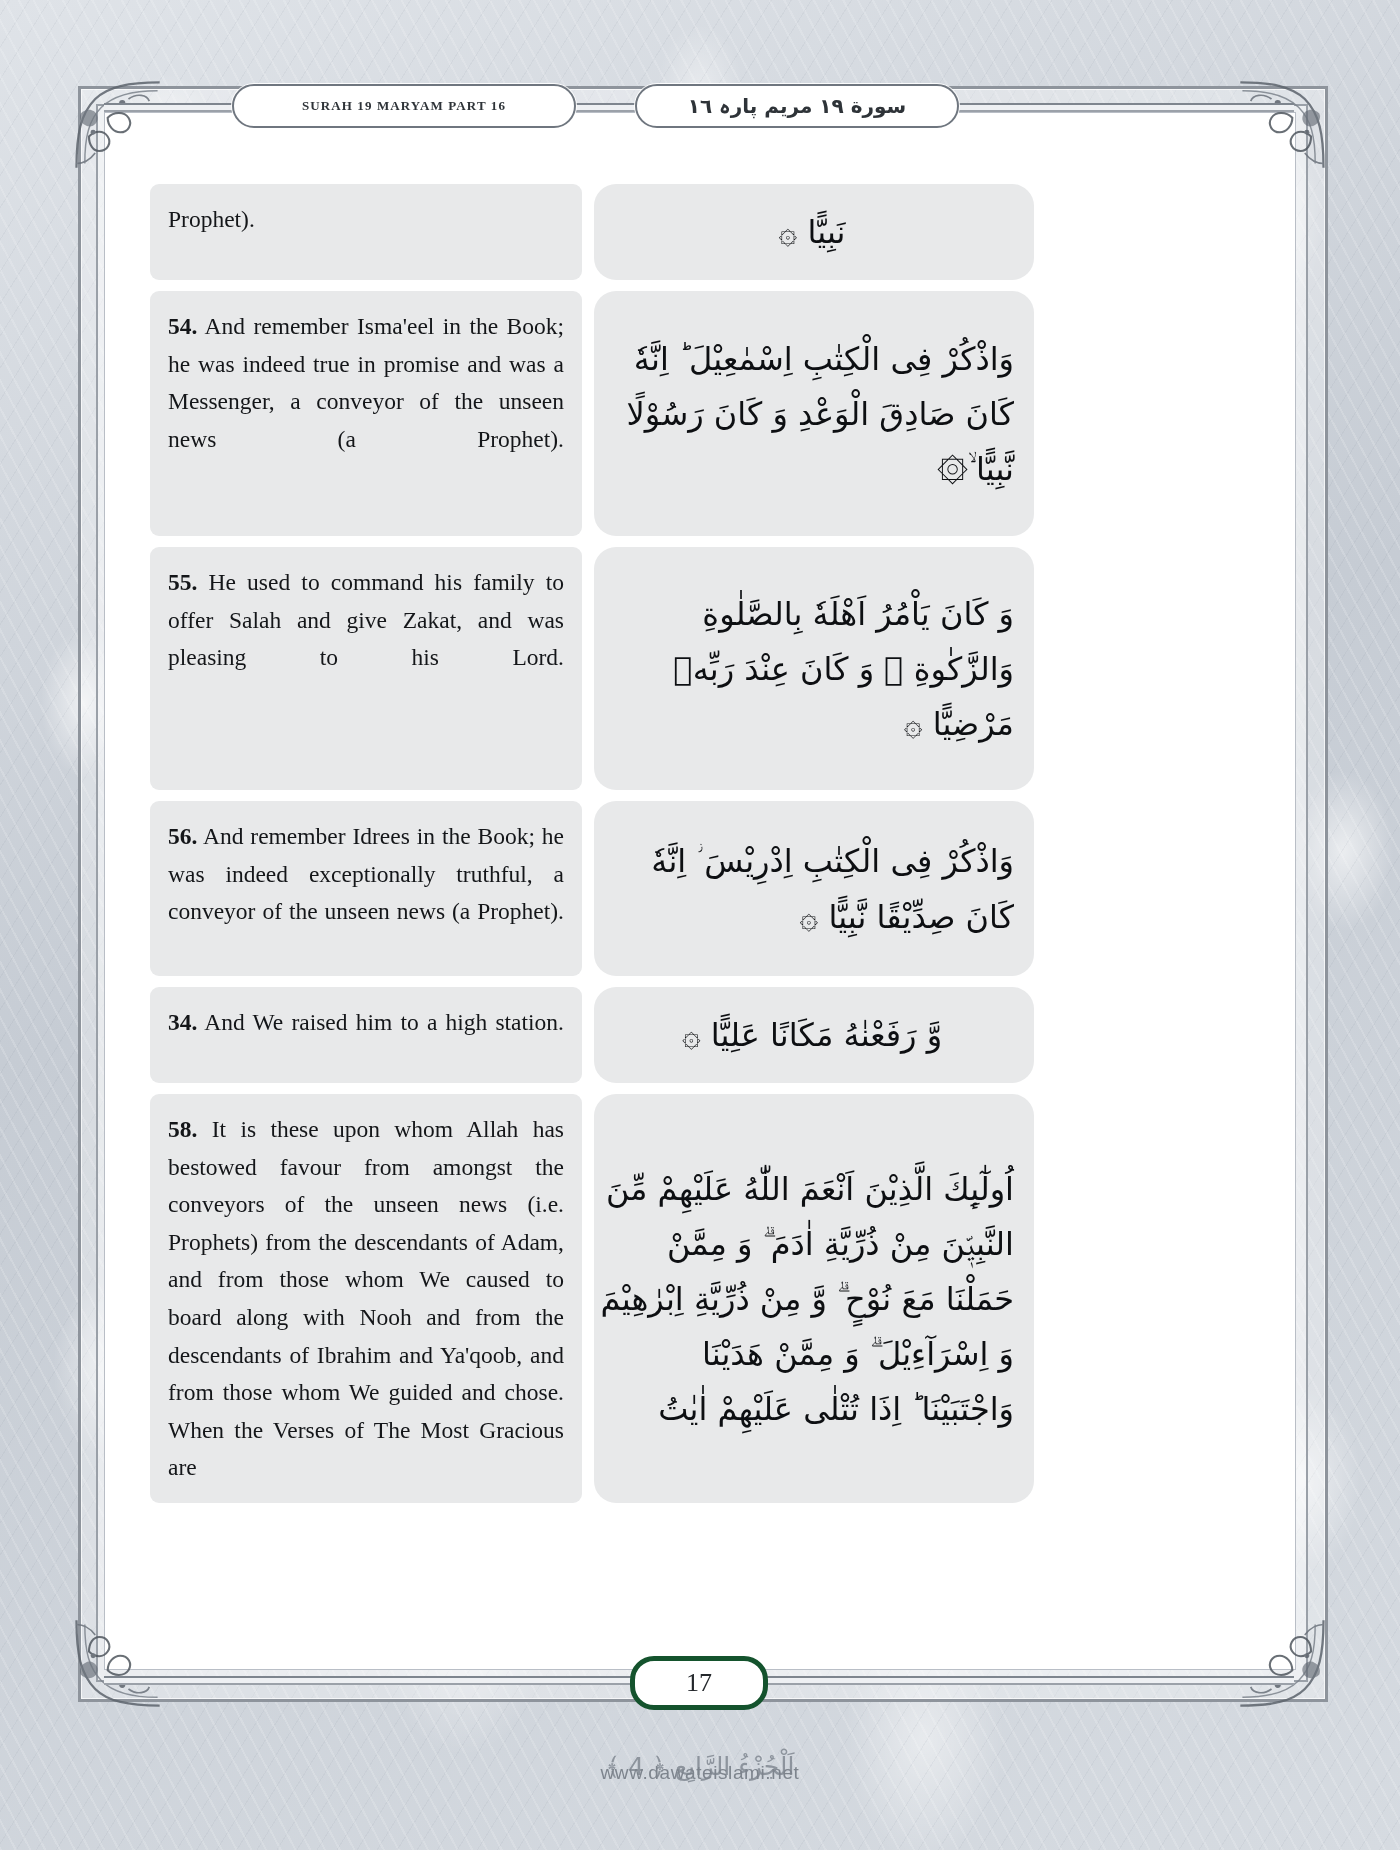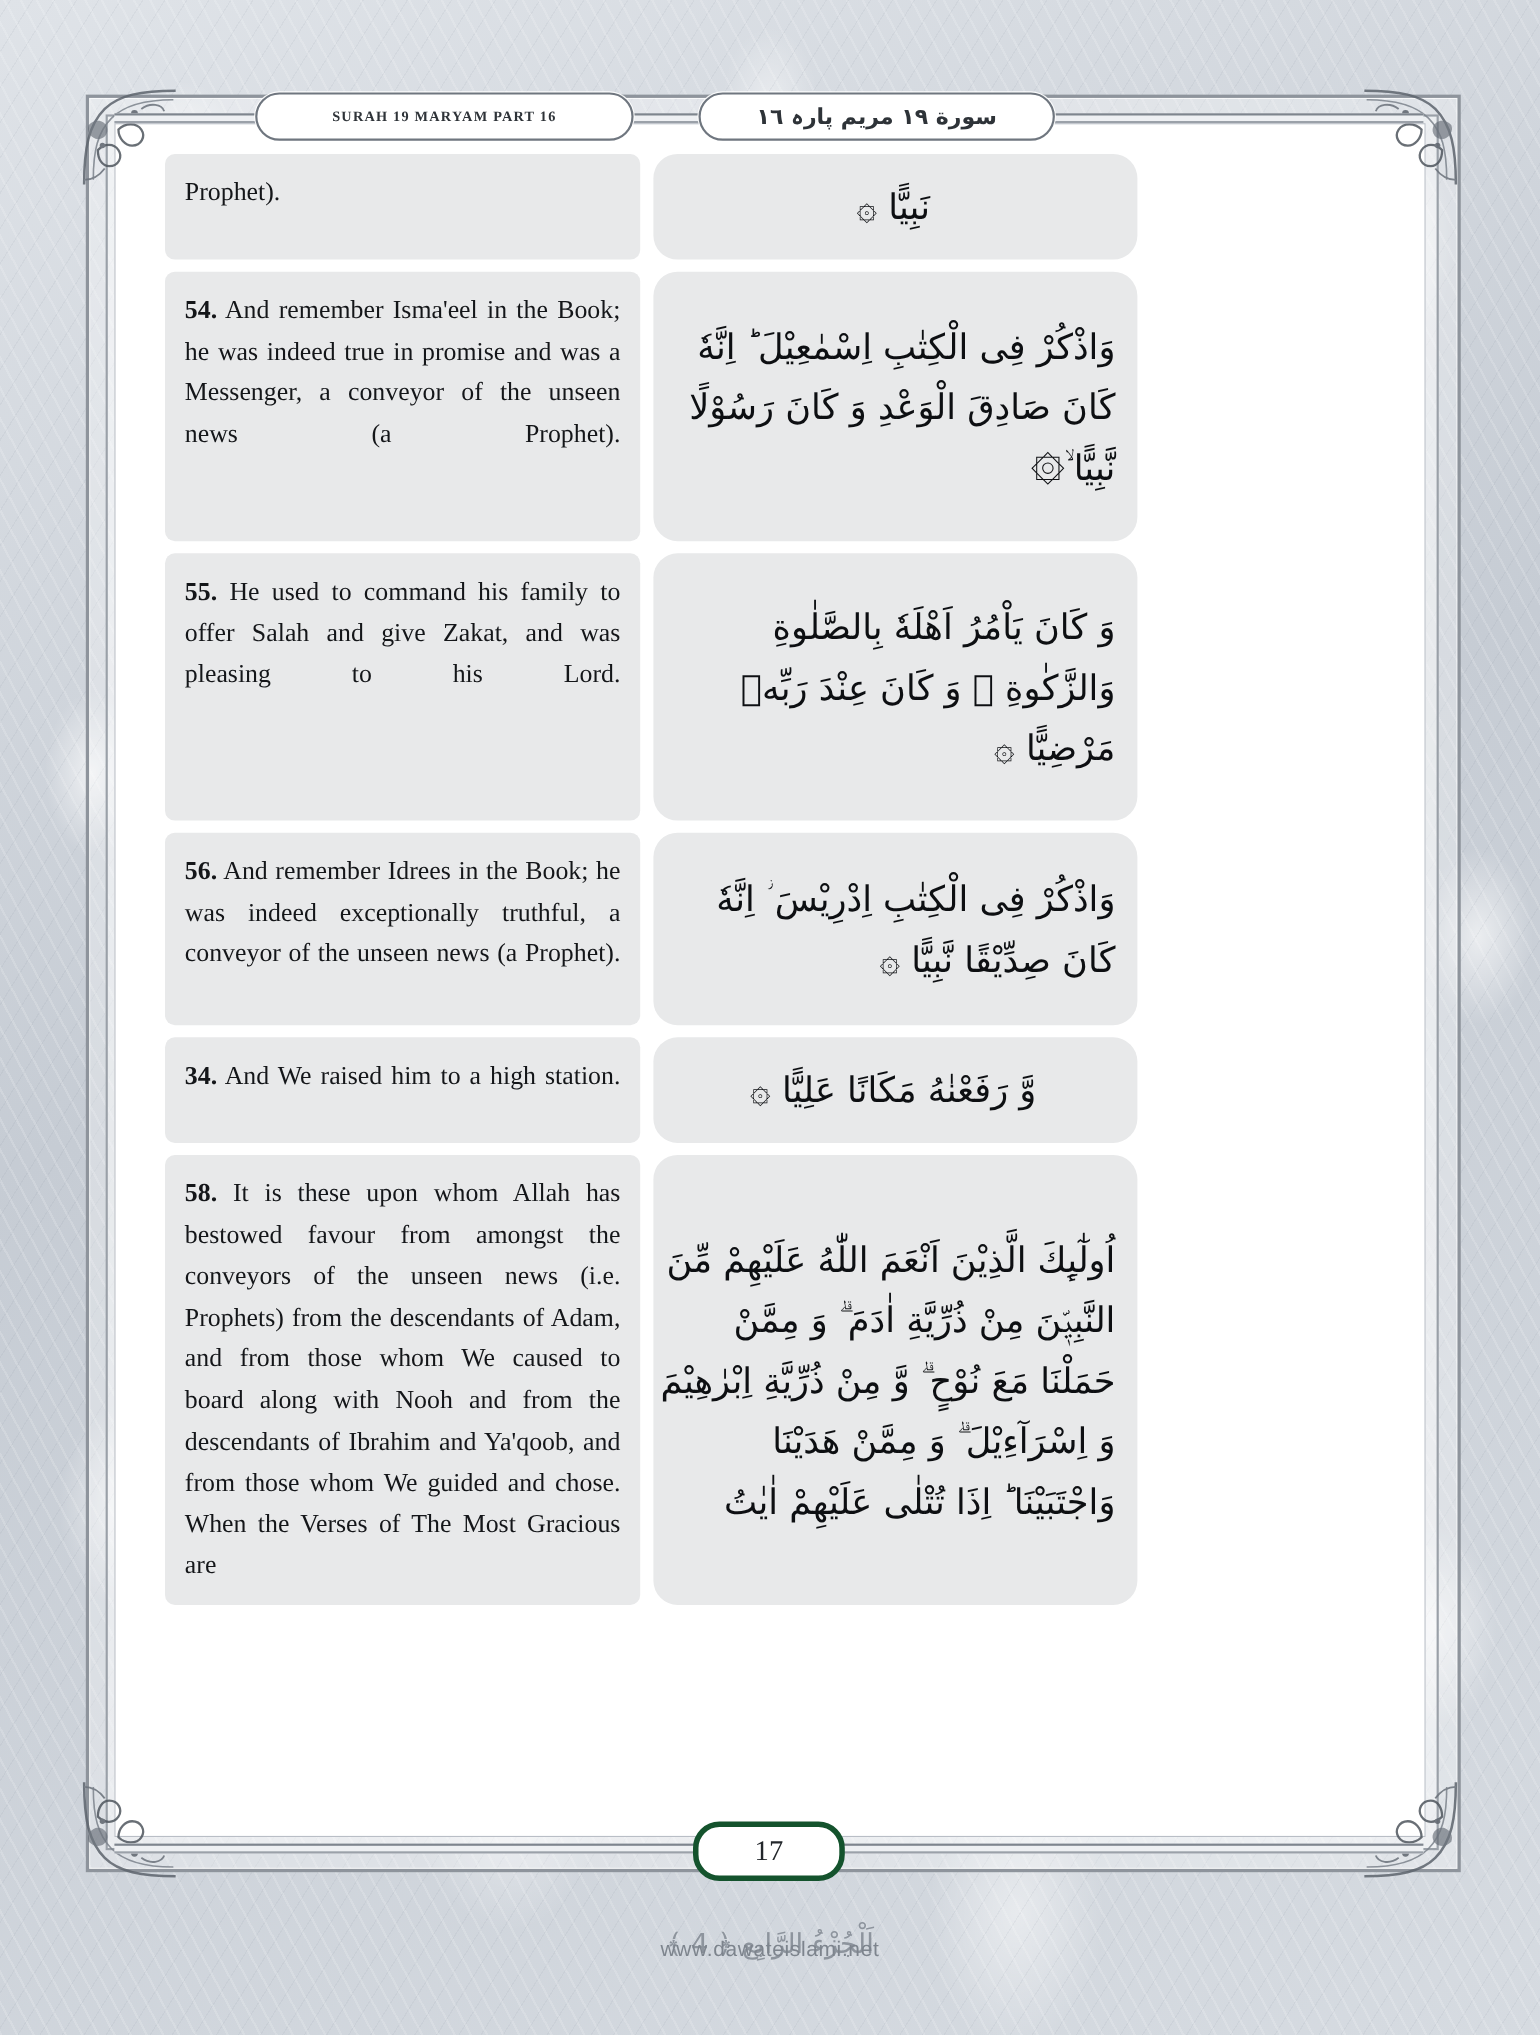"Prophet)." div.verse-row { margin-top: none -> 44px }
